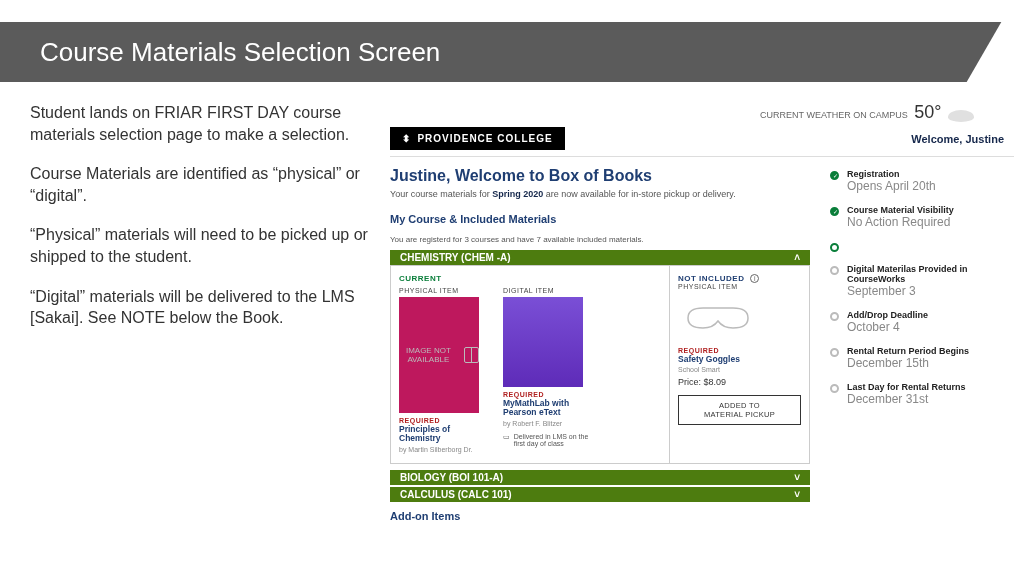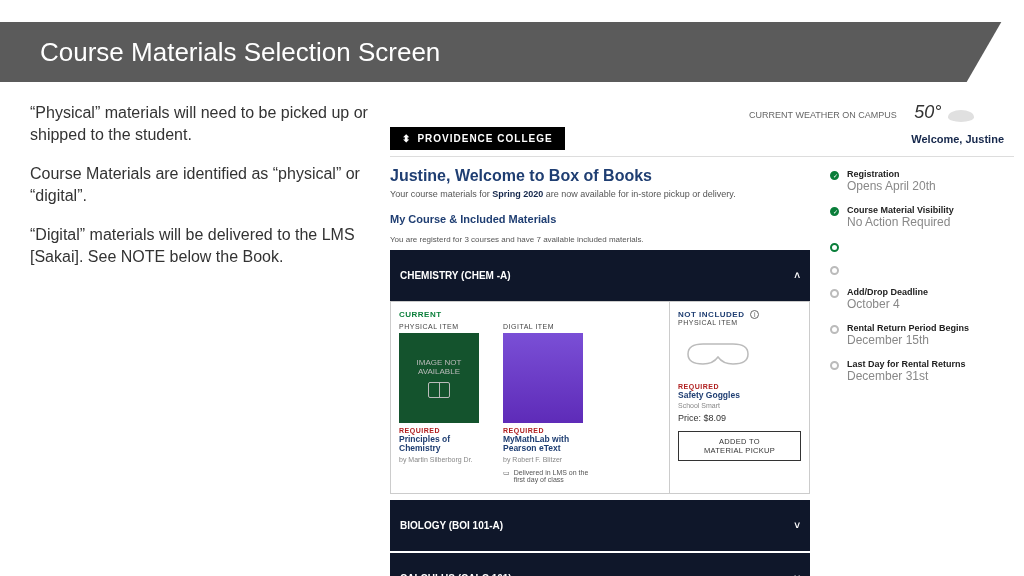"Student lands on FRIAR FIRST" p { html: none -> <p>Student lands on FRIAR FIRST DAY course materials selection page to make a selection.</p> }
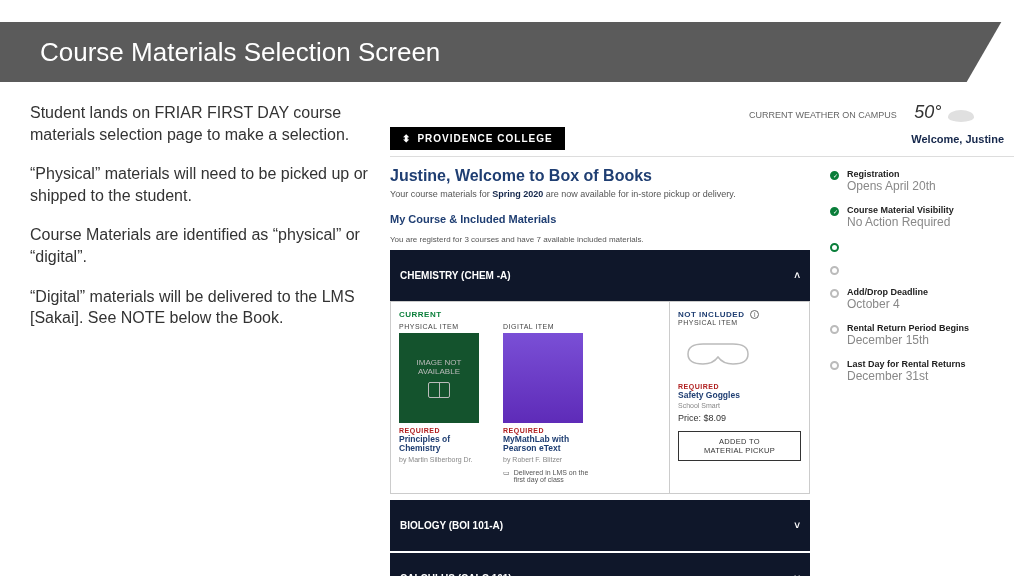"50°" .weather-temp { font-style: italic -> none; margin-left: 15px -> 4px }
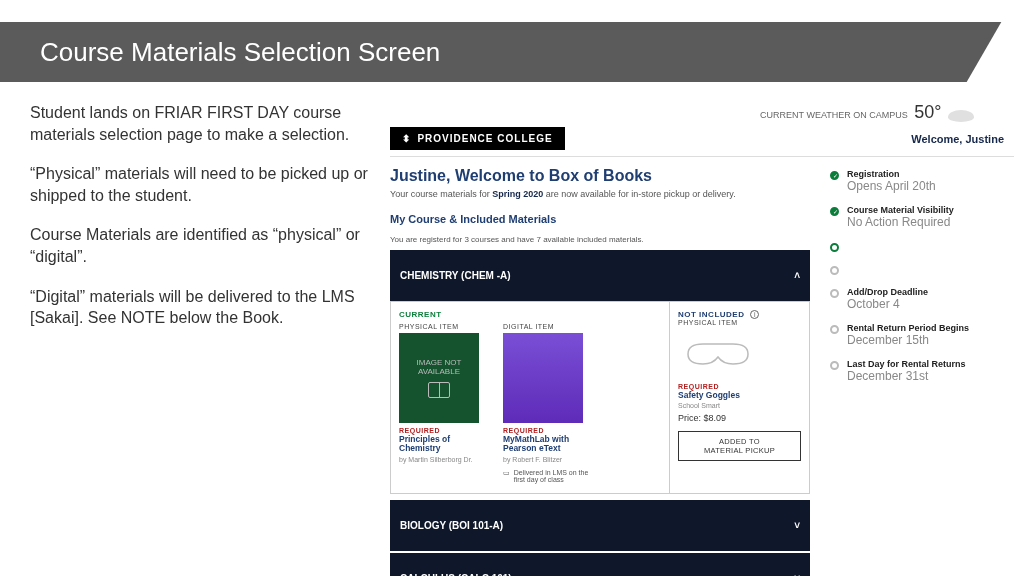"“Physical” materials will need to" p { order: before "Course Materials are identified as" -> after "Course Materials are identified as" }
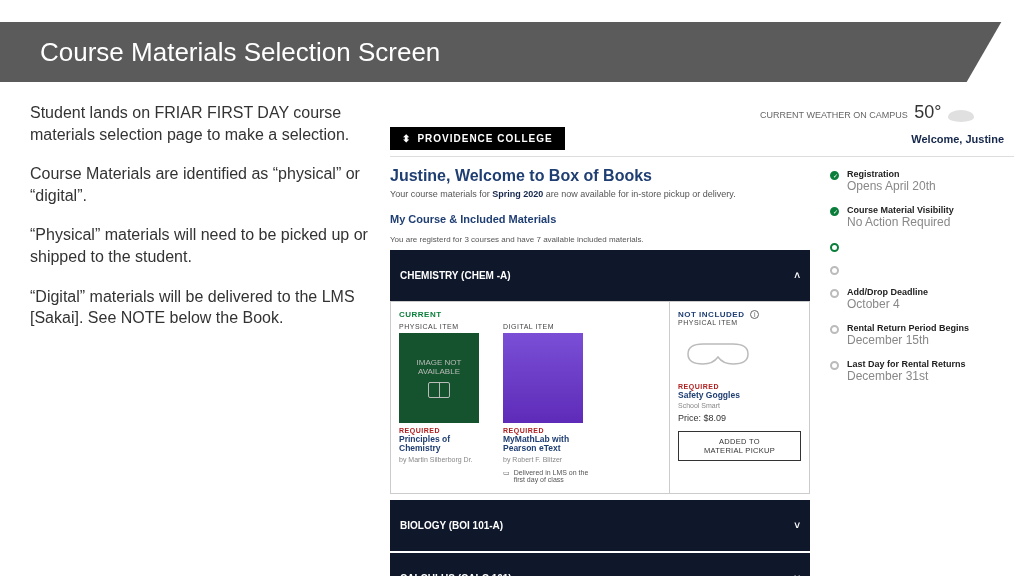"CHEMISTRY (CHEM -A)" .course-hdr { background: #0f172a -> #4d7c0f; padding: 20px 10px -> 2px 10px }
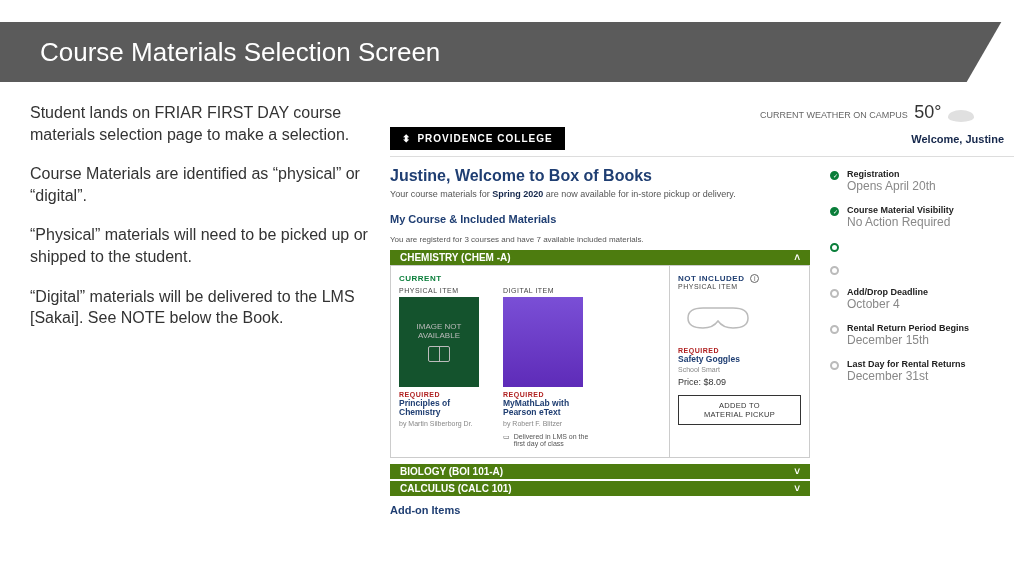"Digital Materilas Provided in" div { html: none -> <div> <div>Digital Materilas Provided in CourseWorks</div> <div>September 3</div> </div> }
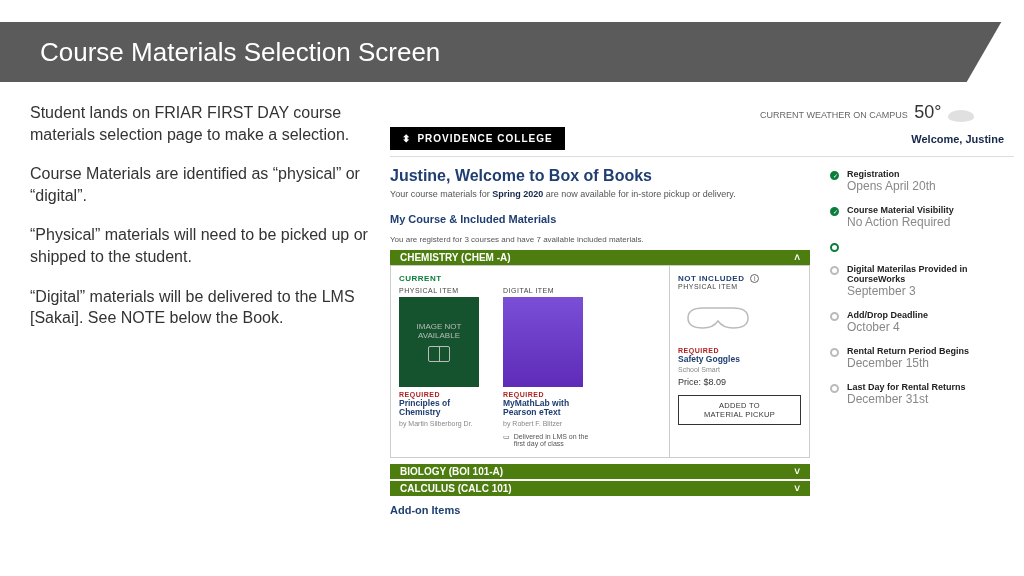"IMAGE NOT AVAILABLE" .thumb { background: #14532d -> #be185d; flex-direction: column -> none; height: 90px -> 116px }
